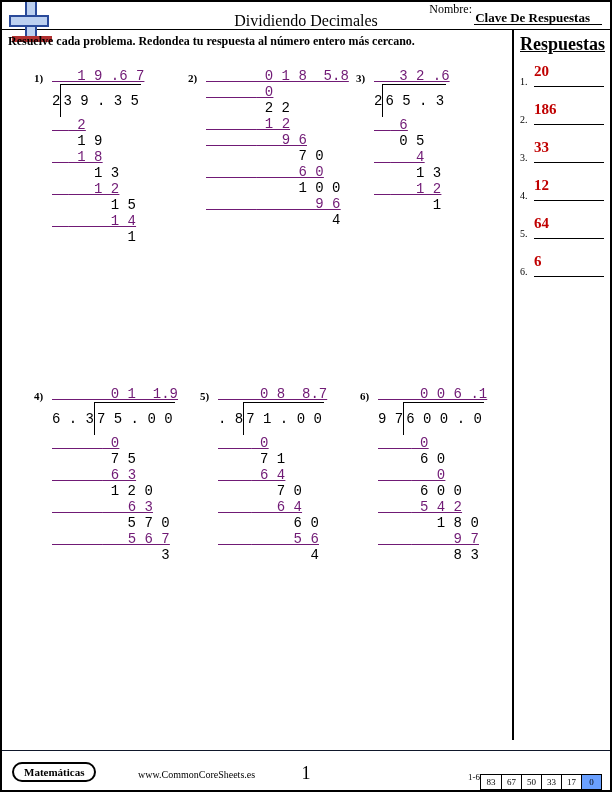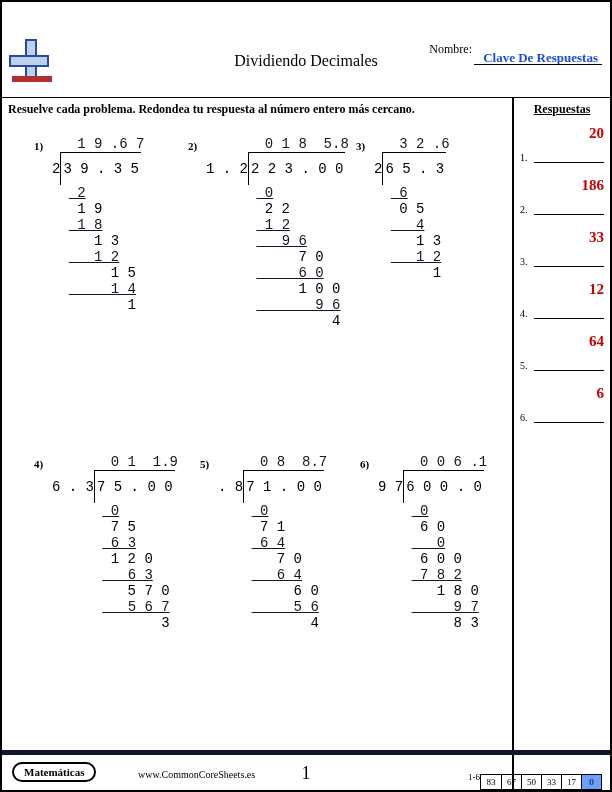"Dividiendo Decimales" .header { height: 56px -> 28px; margin-top: 40px -> none }
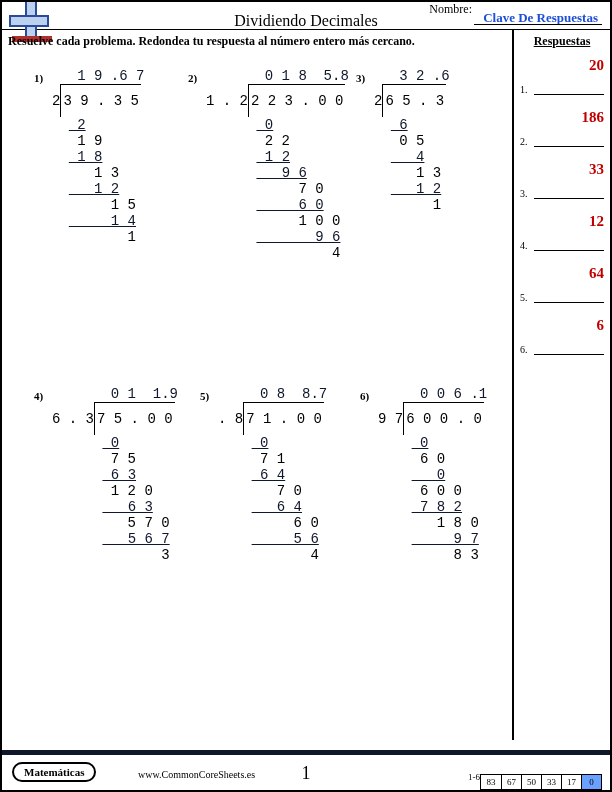"Clave De Respuestas" .nombre-val { color: #1d4ed8 -> #000000; right: 12px -> 20px }
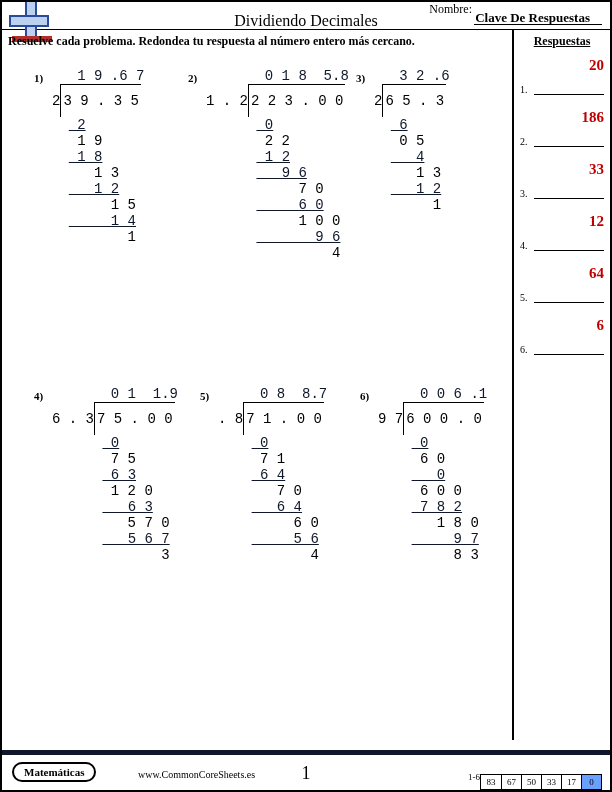"Respuestas" .answers-title { font-size: 12px -> 18px }
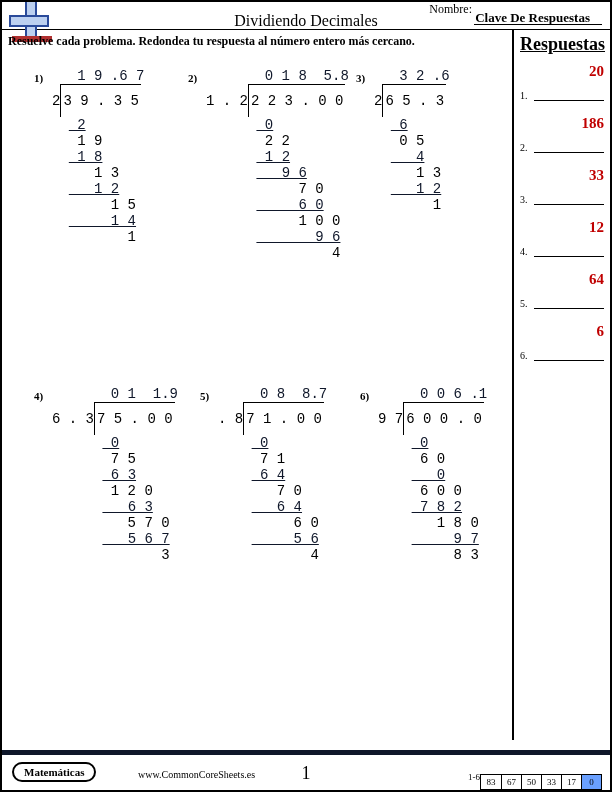"1 9 .6 7" .red { color: #0f172a -> #701a75; text-decoration: none -> underline }
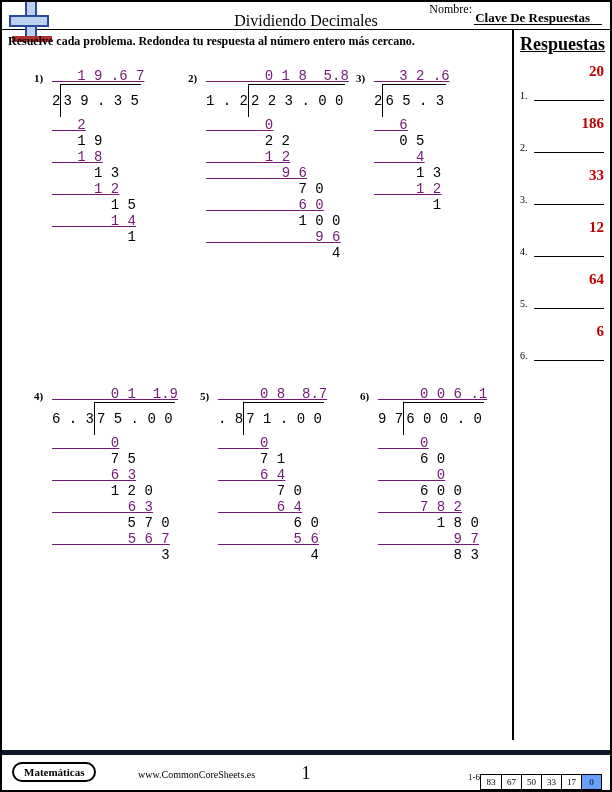"20" .ans-line { padding-bottom: 20px -> 6px; text-align: right -> left }
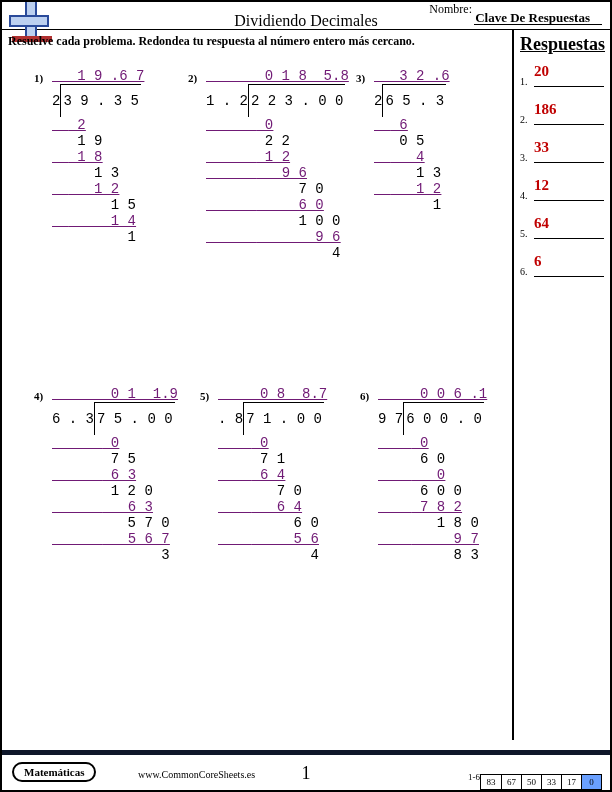"1 . 2 2 2" div.l { html: <div><span>1 . 2</span><span>2 2 3 . 0 0</span></div> -> none }
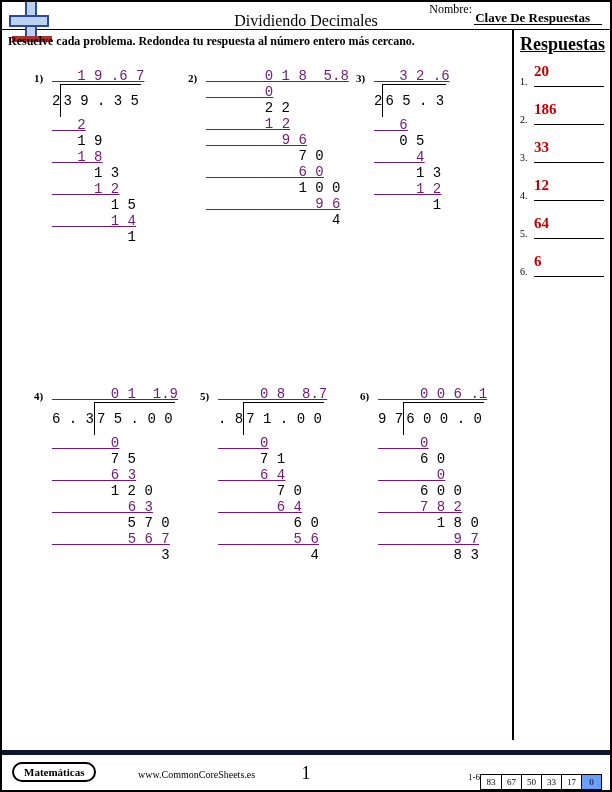"7 8 2" span.u { text: 7 8 -> 5 4 }
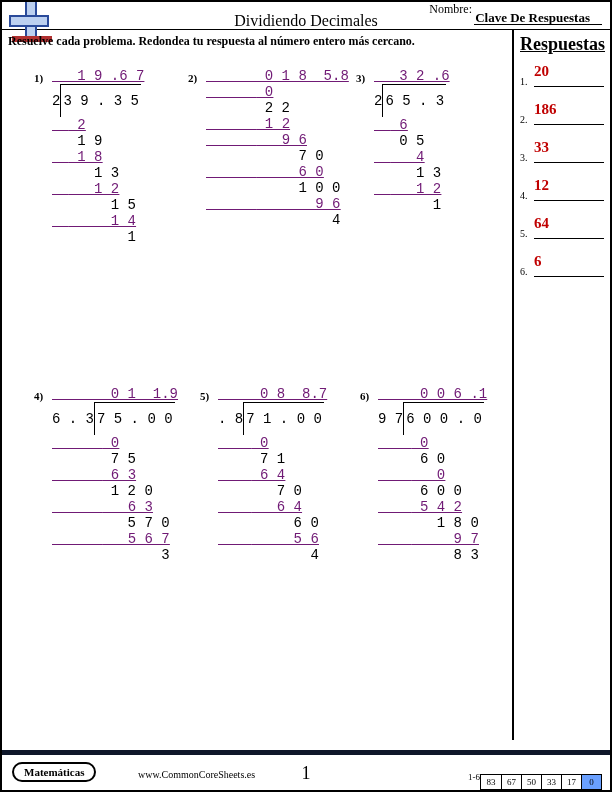"Matemáticas" .footer { border-top: 5px solid #0f172a -> 1px solid #0f172a }
